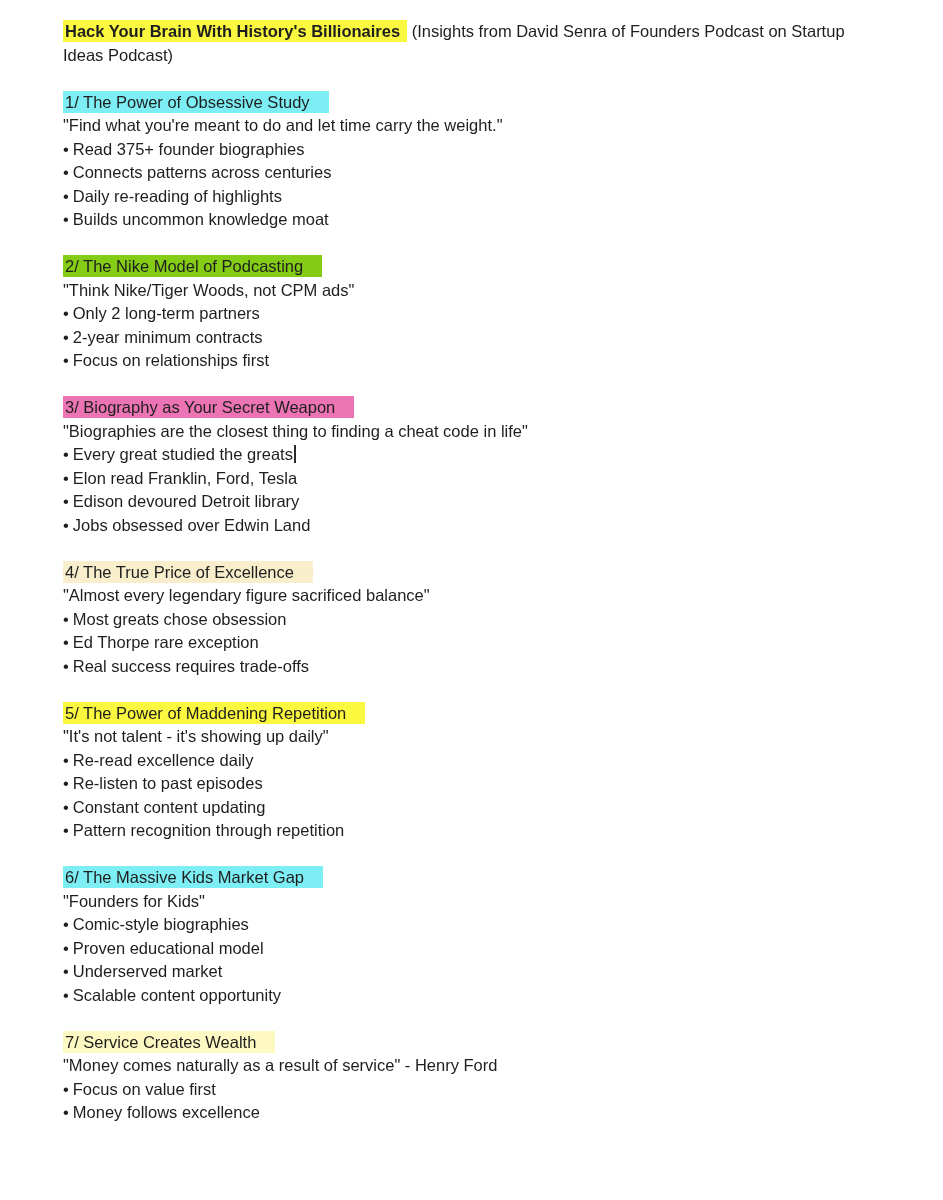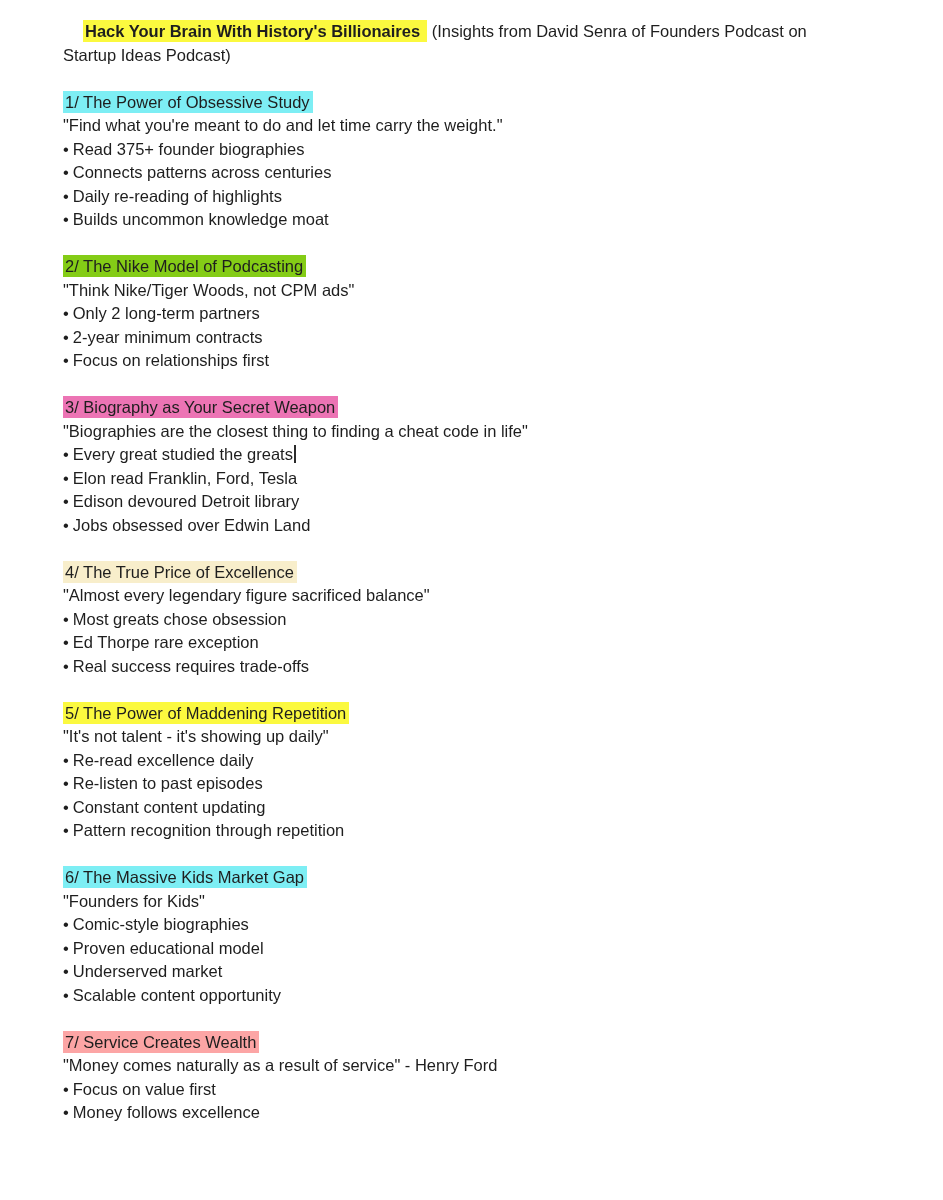"Hack Your Brain With History's" .title-line .title-hl { margin-left: 20px -> none }
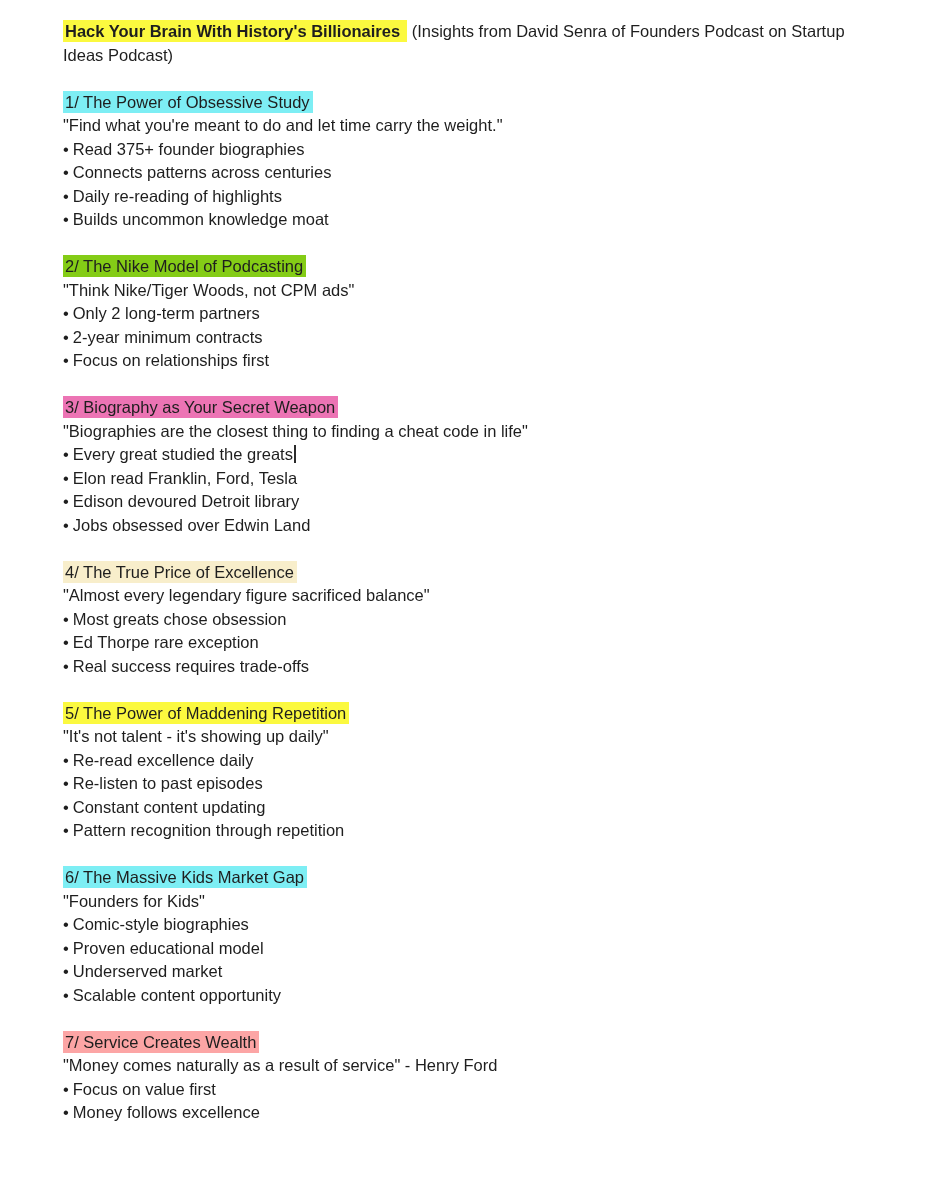"1/ The Power of Obsessive" .hl { padding: 2px 3px 2px 2px -> 2px 19px 2px 2px }
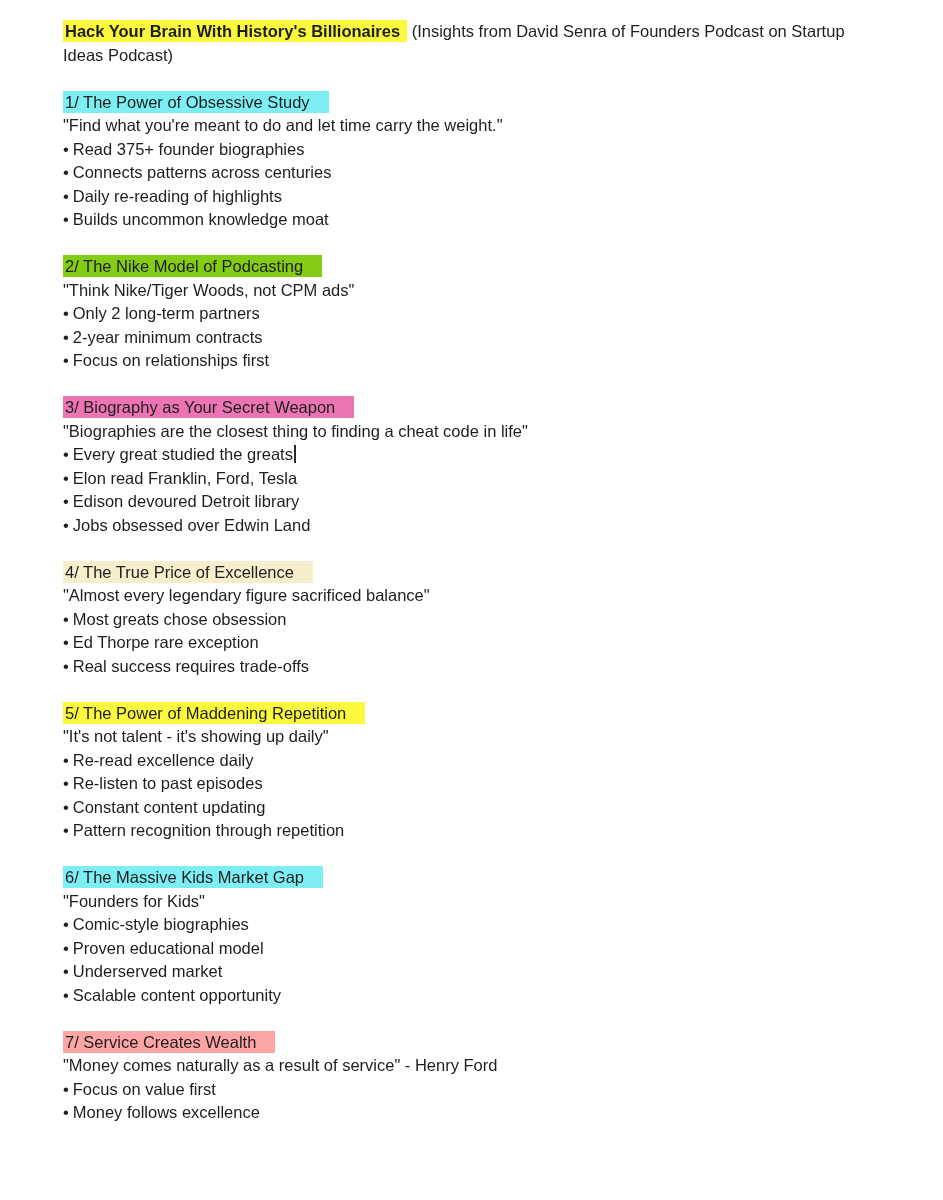"7/ Service Creates Wealth" span.hl { background: #fca5a5 -> #fef9c3 }
